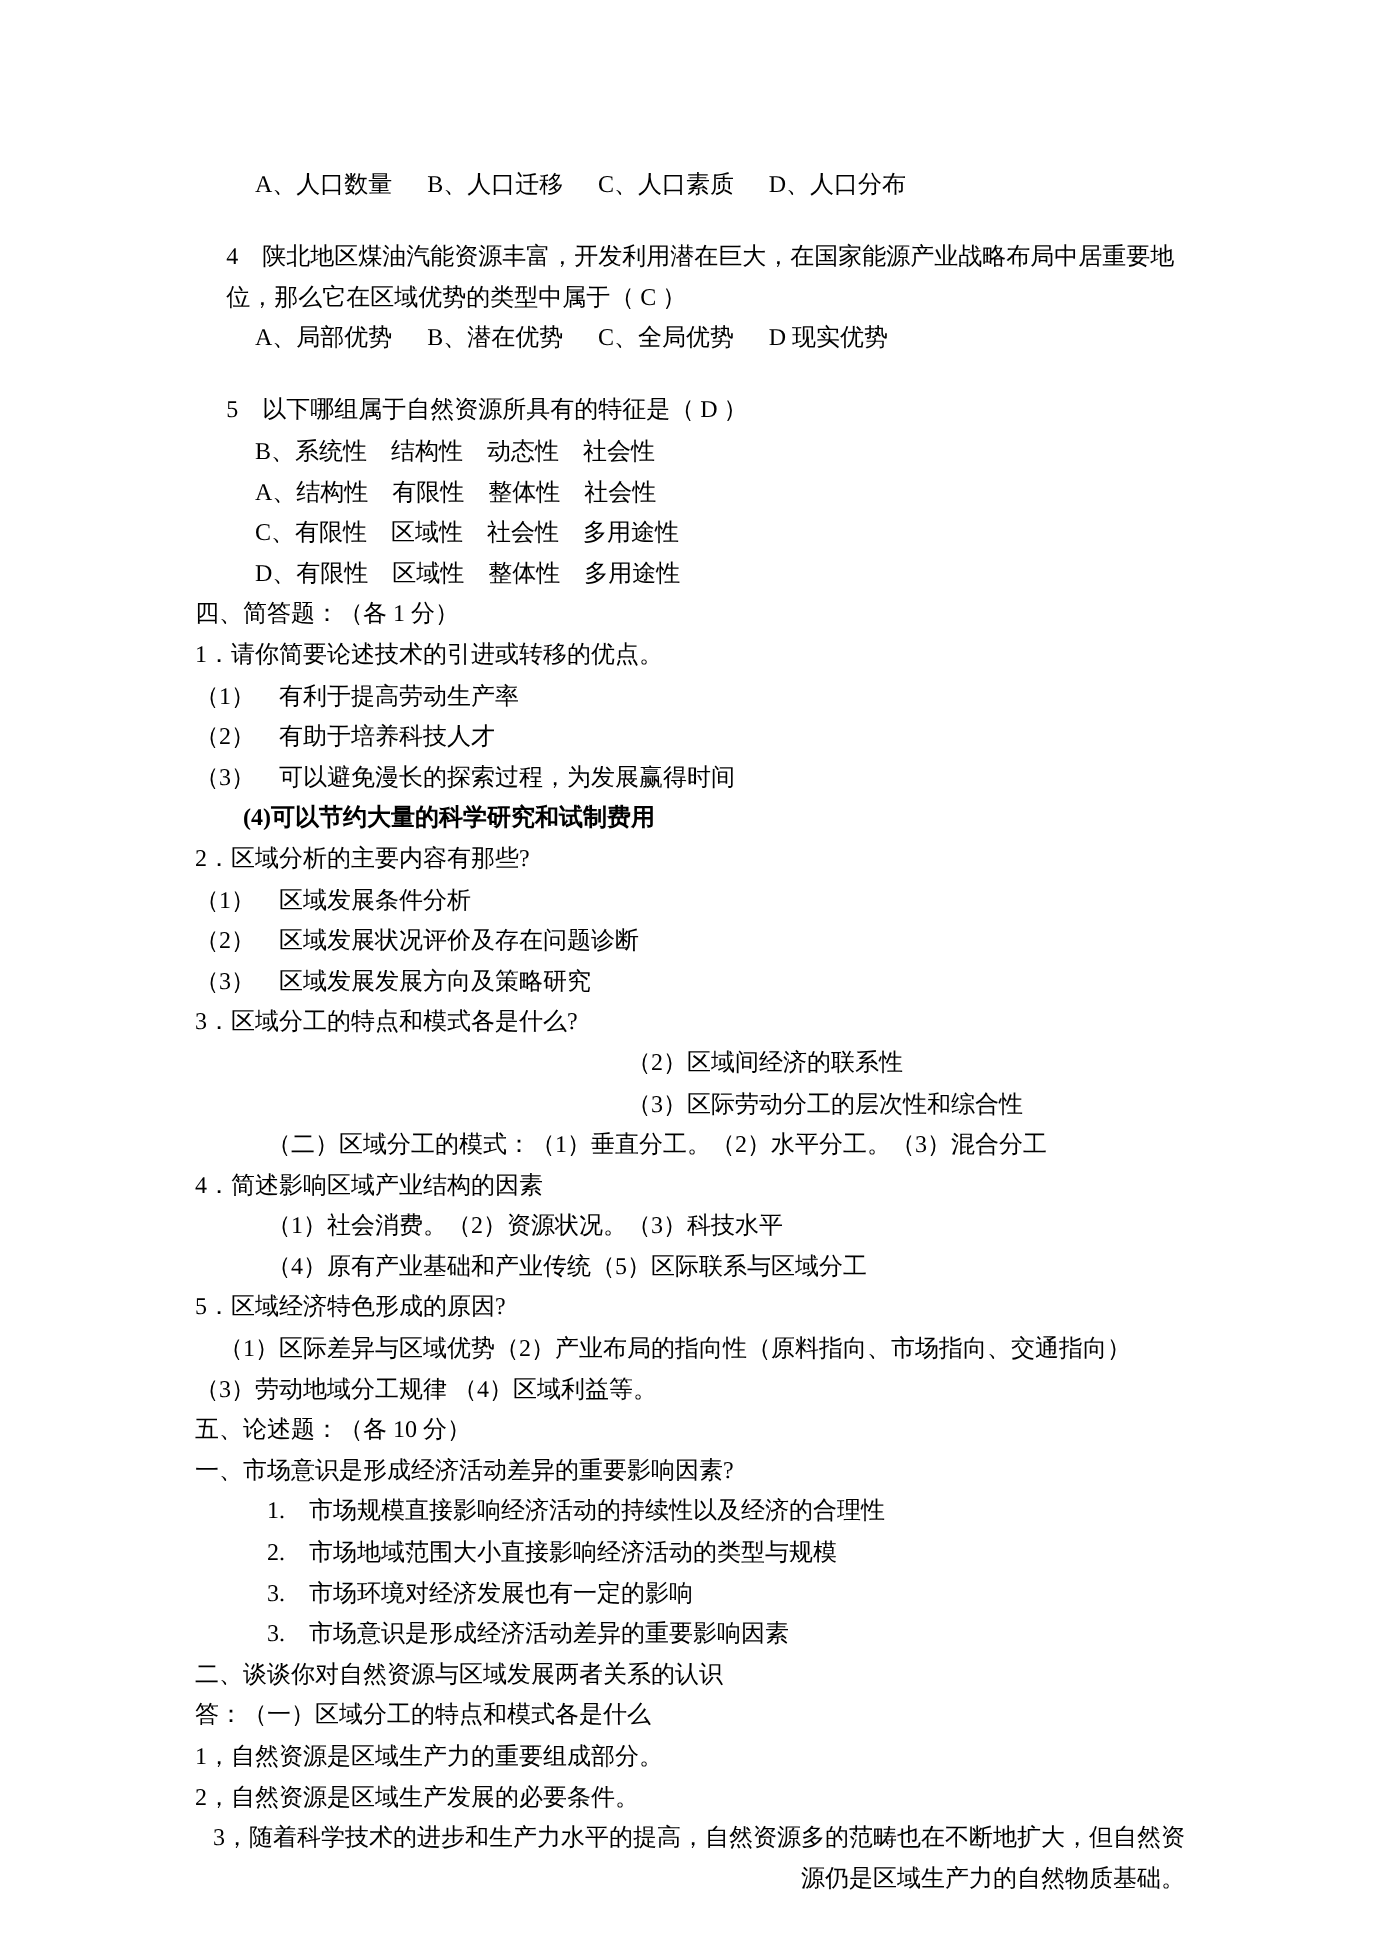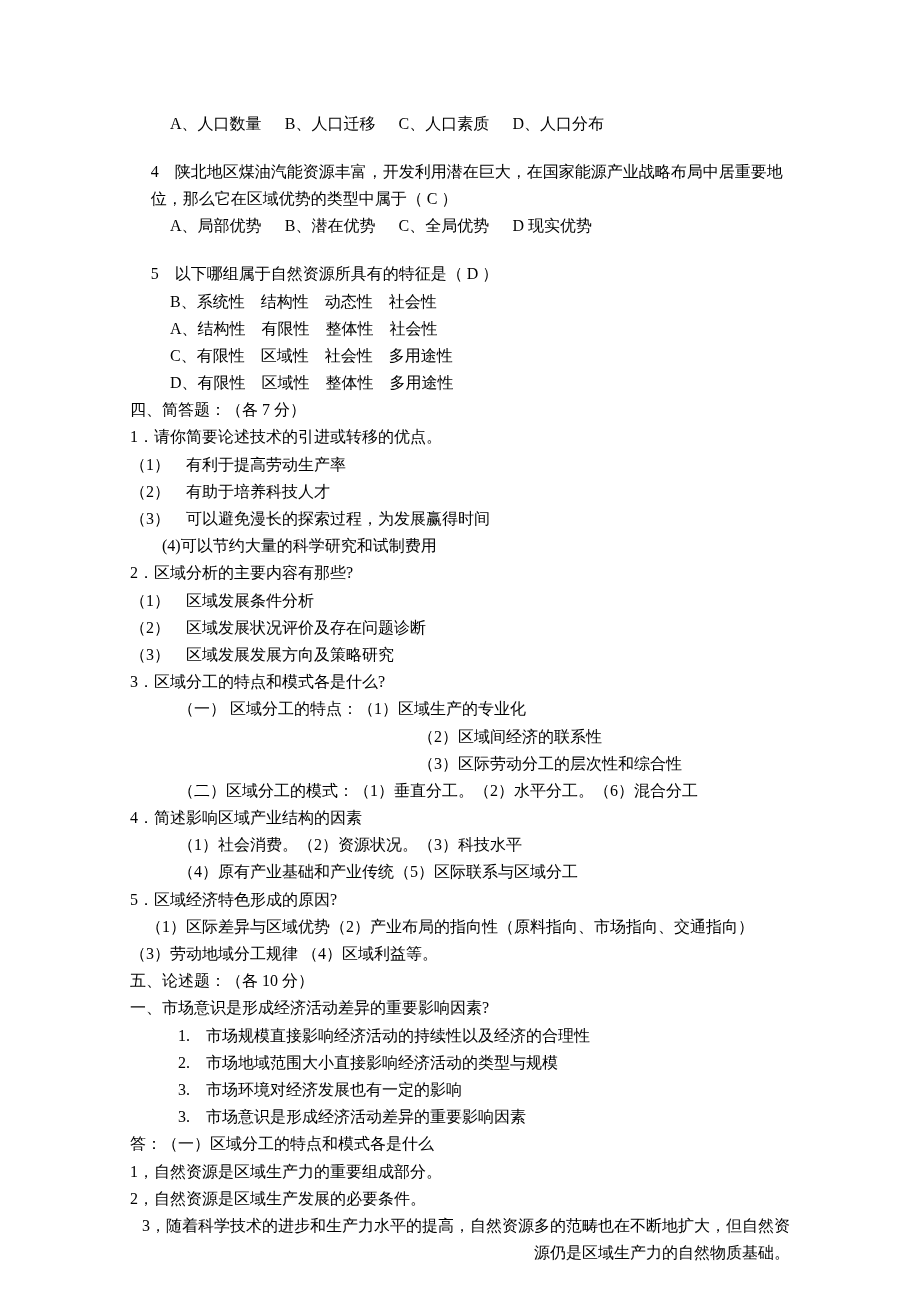"四、简答题：（各 7 分）" div { text: 7 -> 1 }
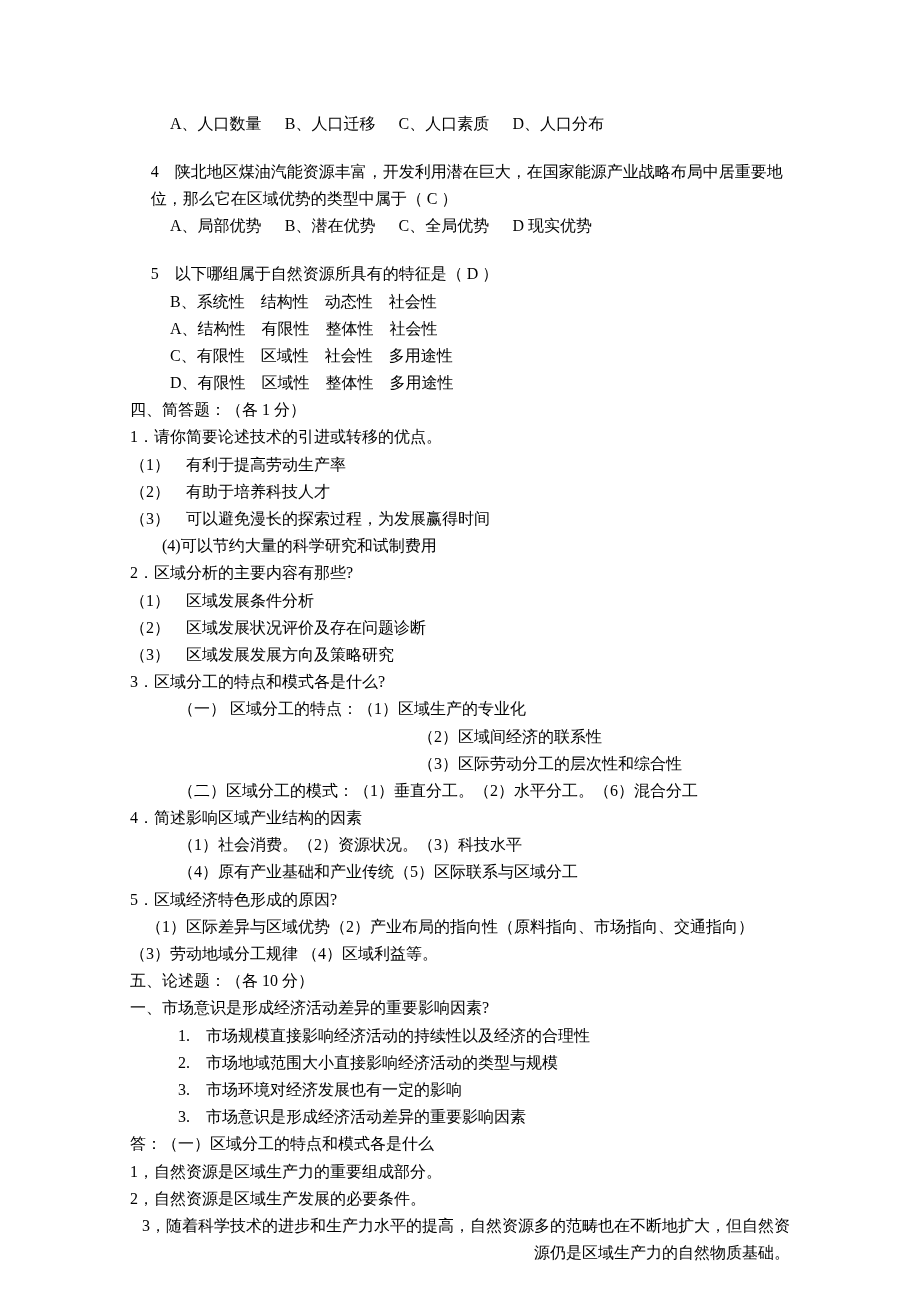"(4)可以节约大量的科学研究和试制费用" .indent-4 { font-weight: none -> bold }
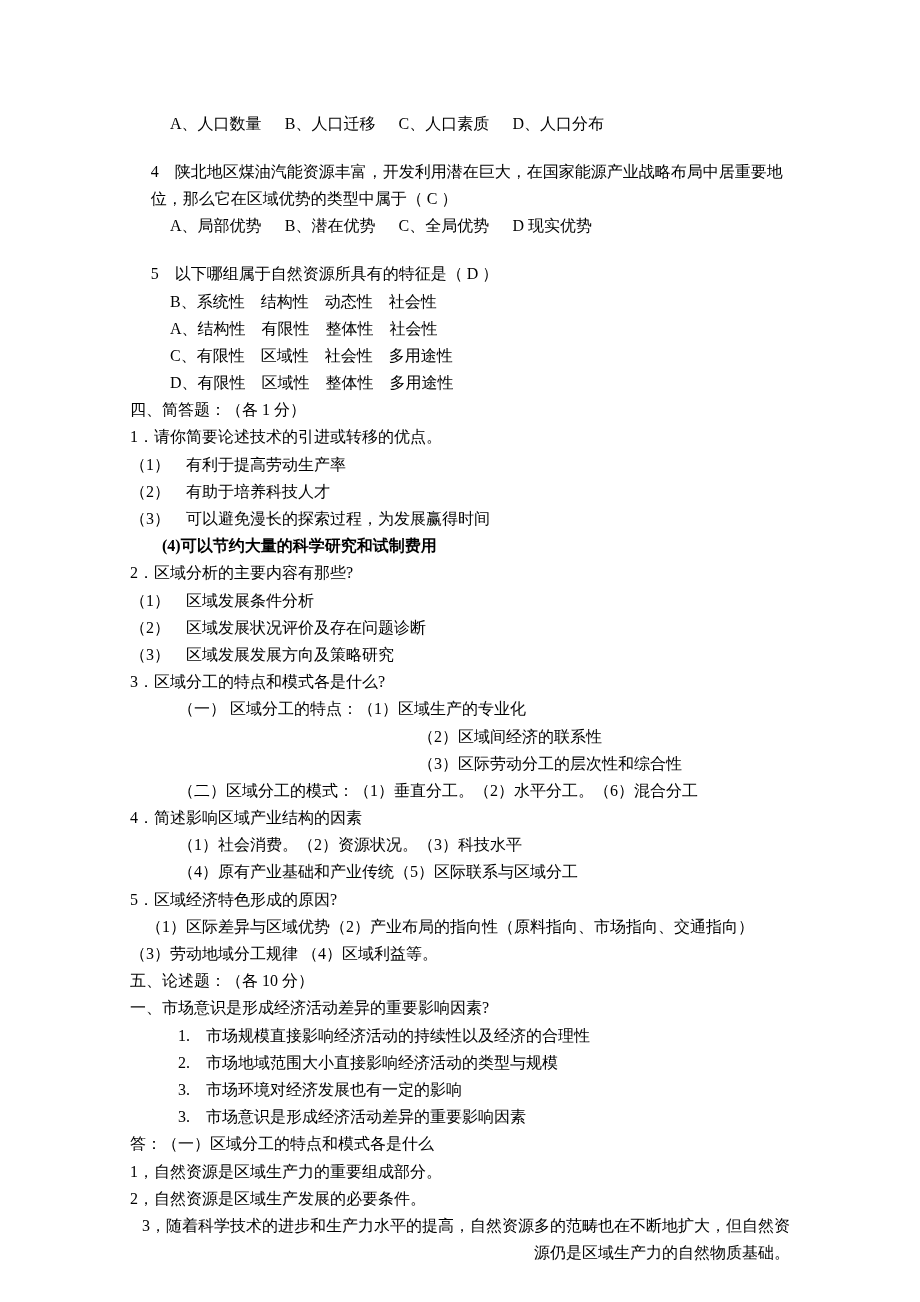"（一） 区域分工的特点：（1）区域生产的专业化" div.indent-3 { html: <div>（一） 区域分工的特点：（1）区域生产的专业化</div> -> none }
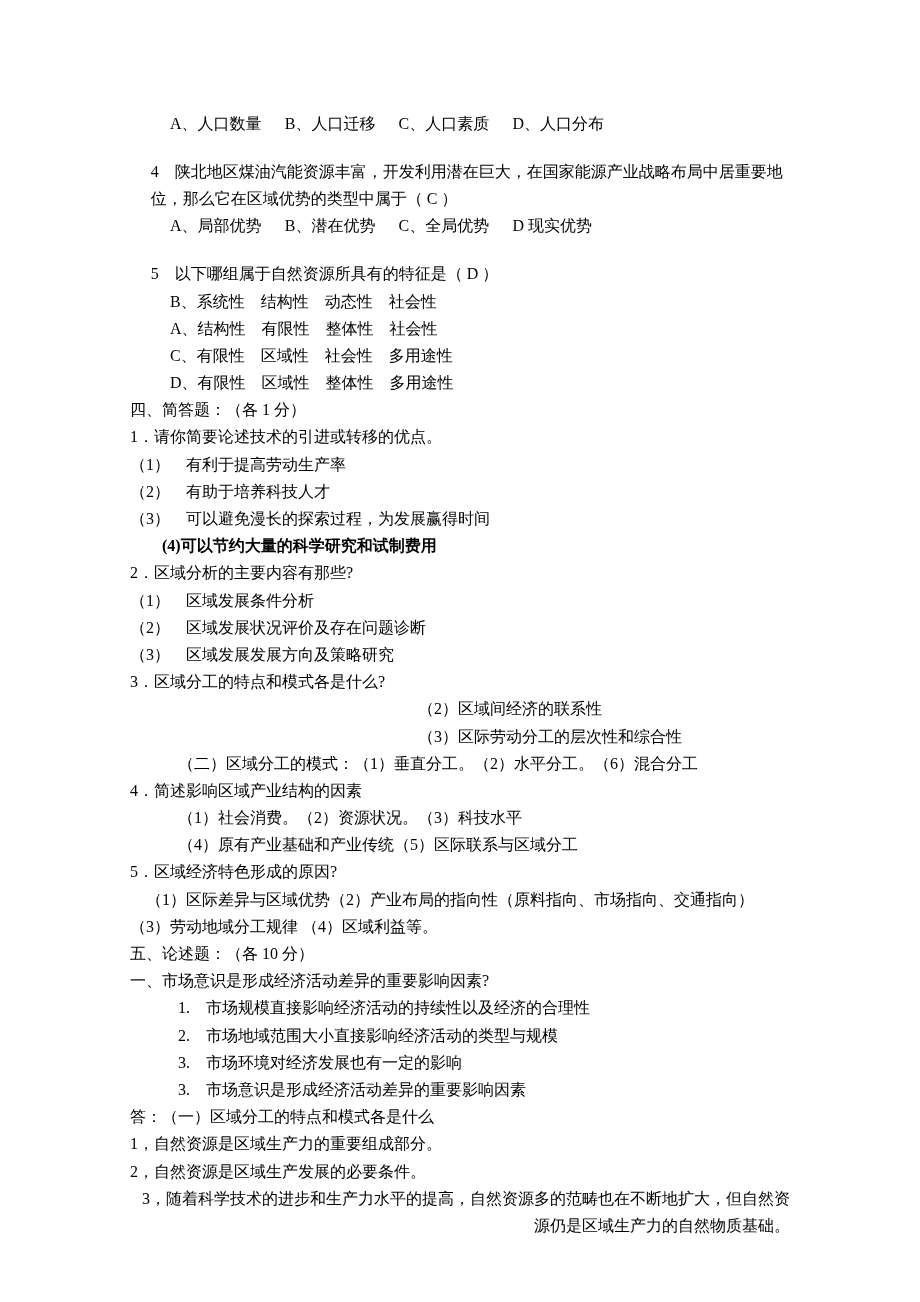"（二）区域分工的模式：（1）垂直分工。（2）水平分工。（6）混合分工" div.indent-3 { text: 6 -> 3 }
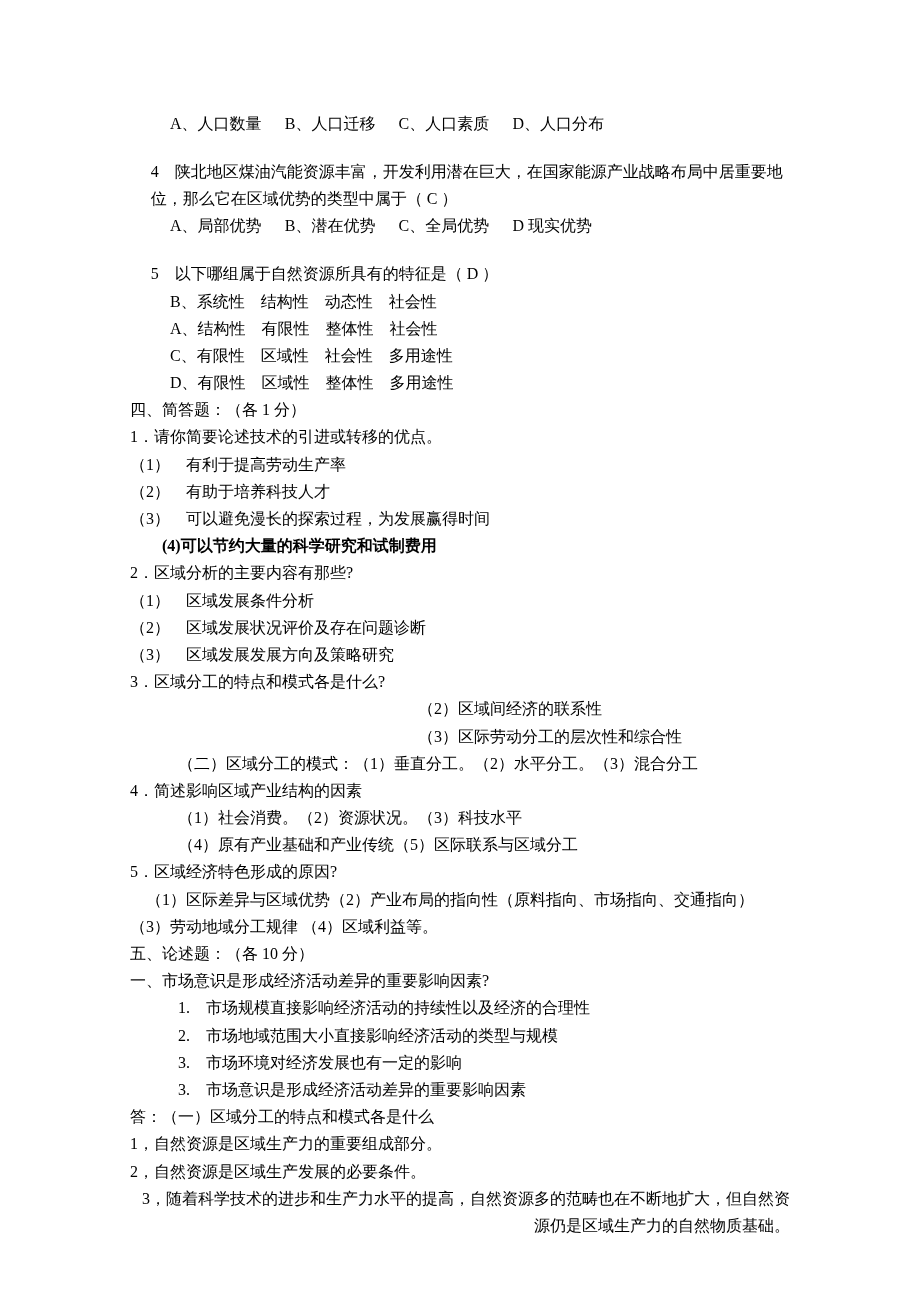"二、谈谈你对自然资源与区域发展两者关系的认识" div { html: none -> <div>二、谈谈你对自然资源与区域发展两者关系的认识</div> }
